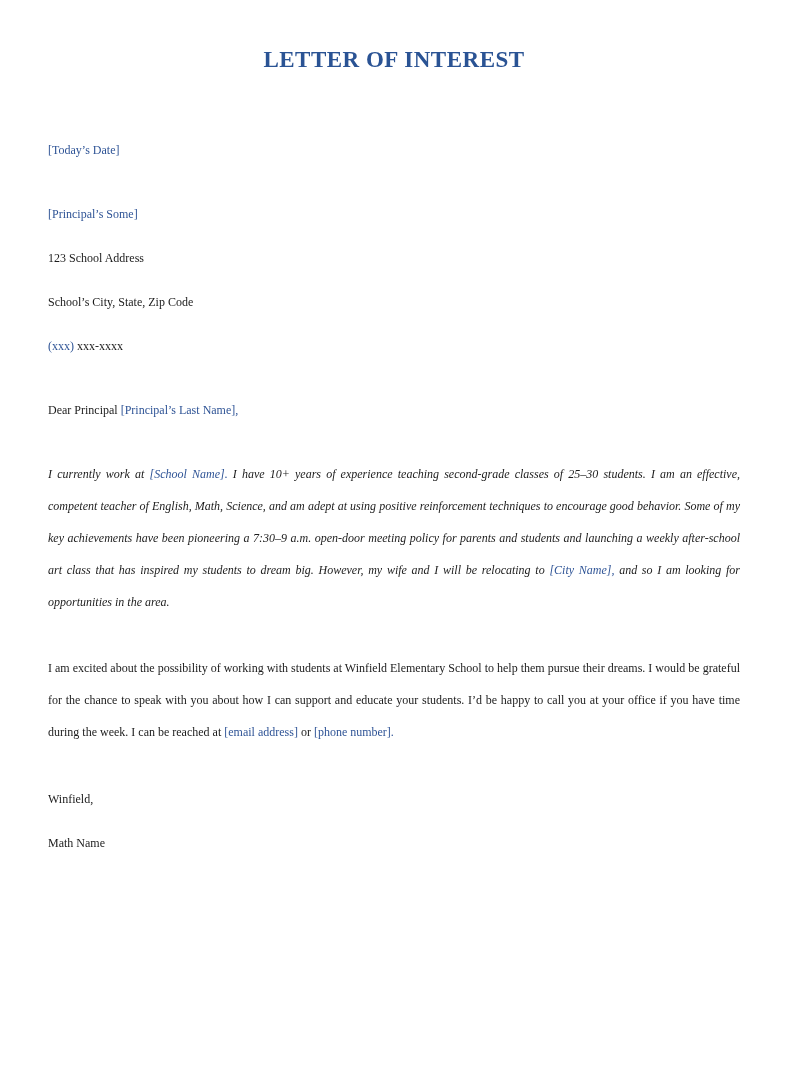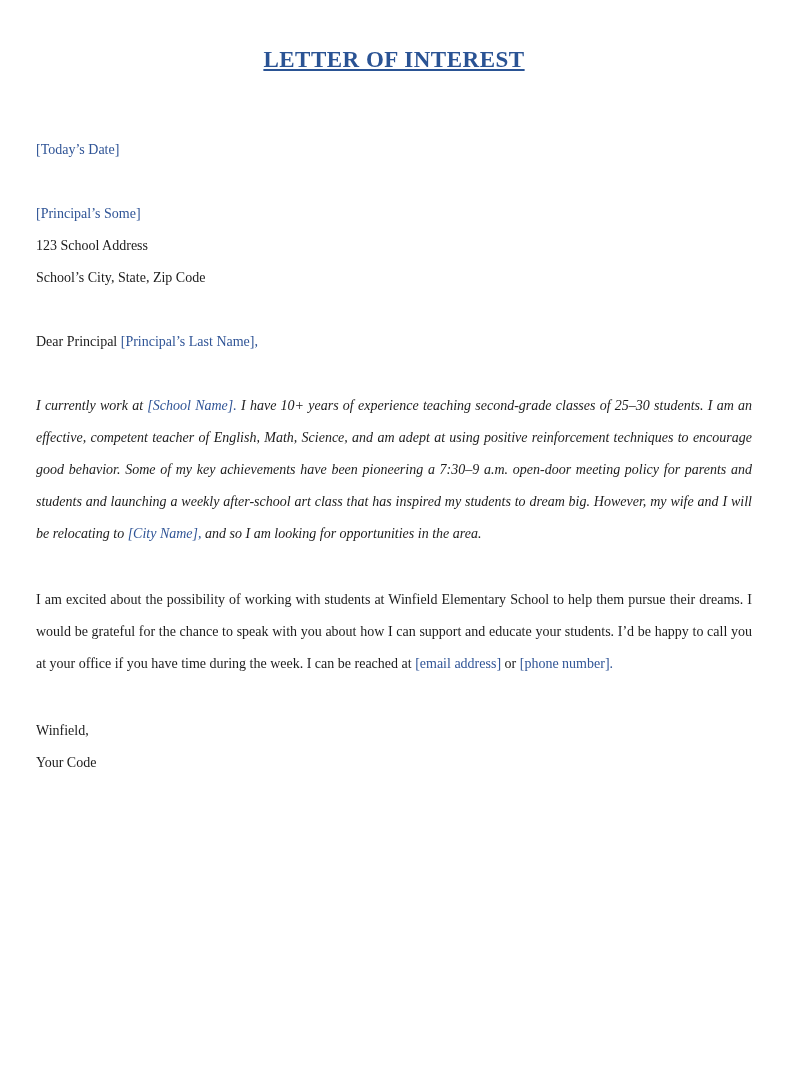"LETTER OF INTEREST" .doc-title { text-decoration: underline -> none }
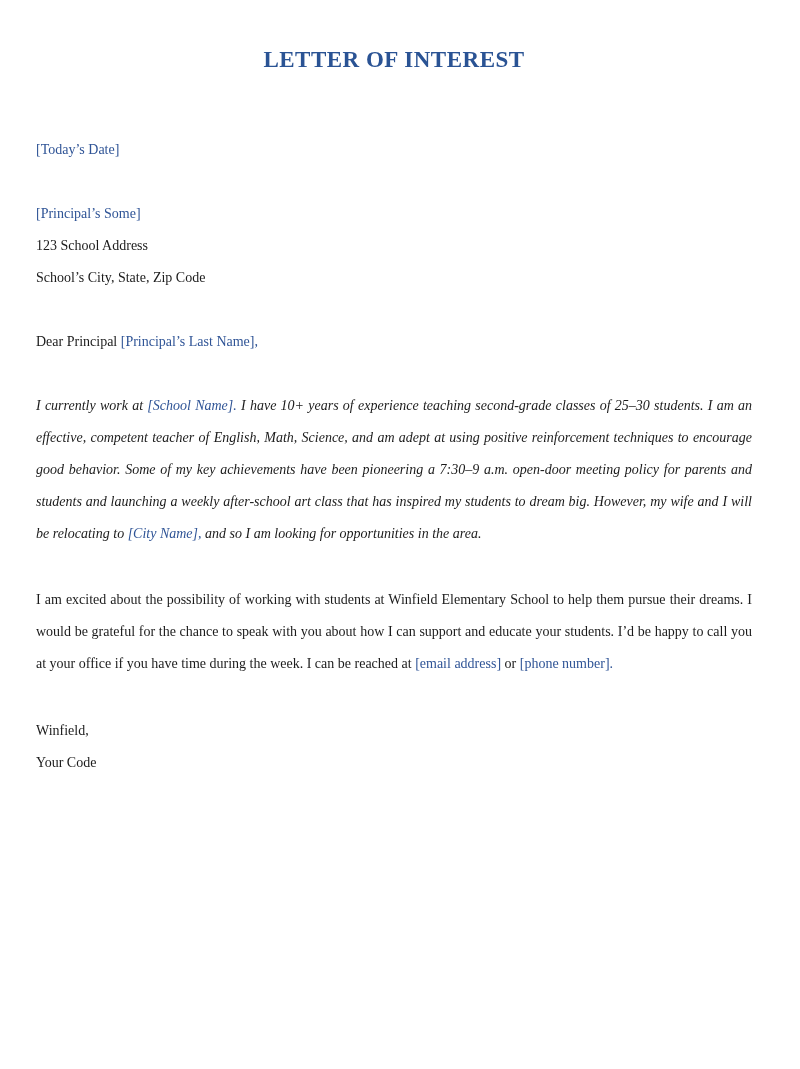"[Today’s Date]" p { font-size: 14px -> 12px; margin: 0 -> 12px }
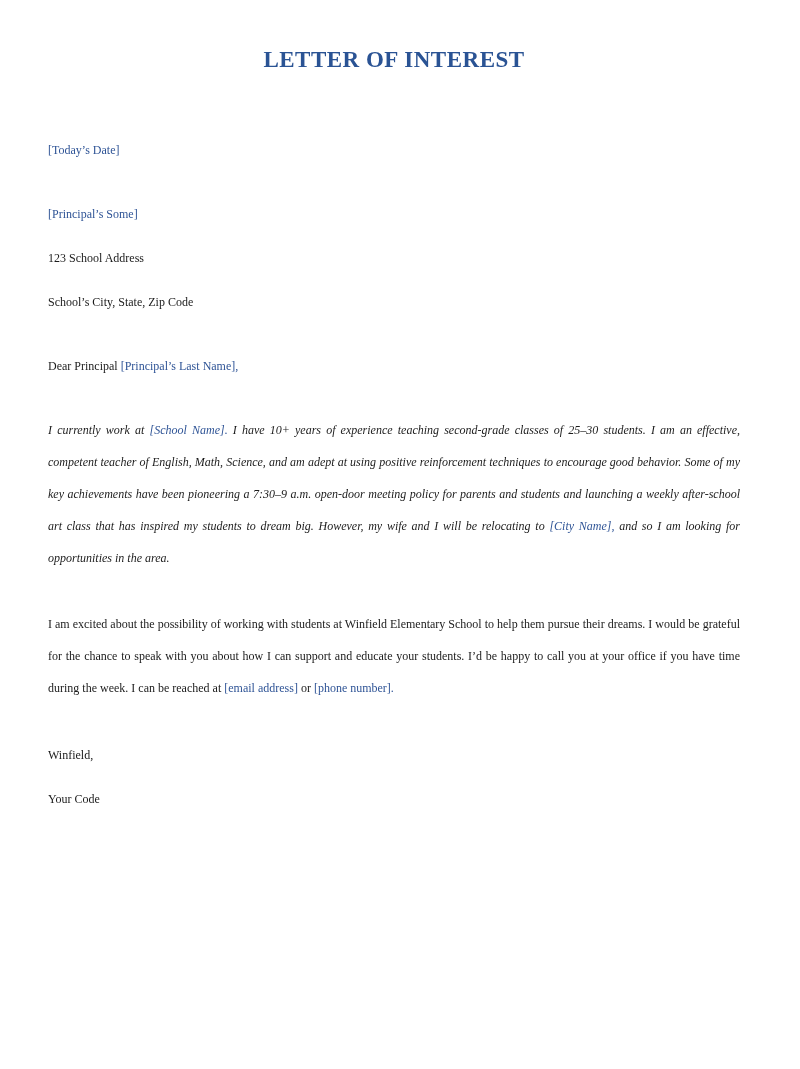"(xxx) xxx-xxxx" p { html: none -> <p><span>(xxx)</span><span> xxx-xxxx</span></p> }
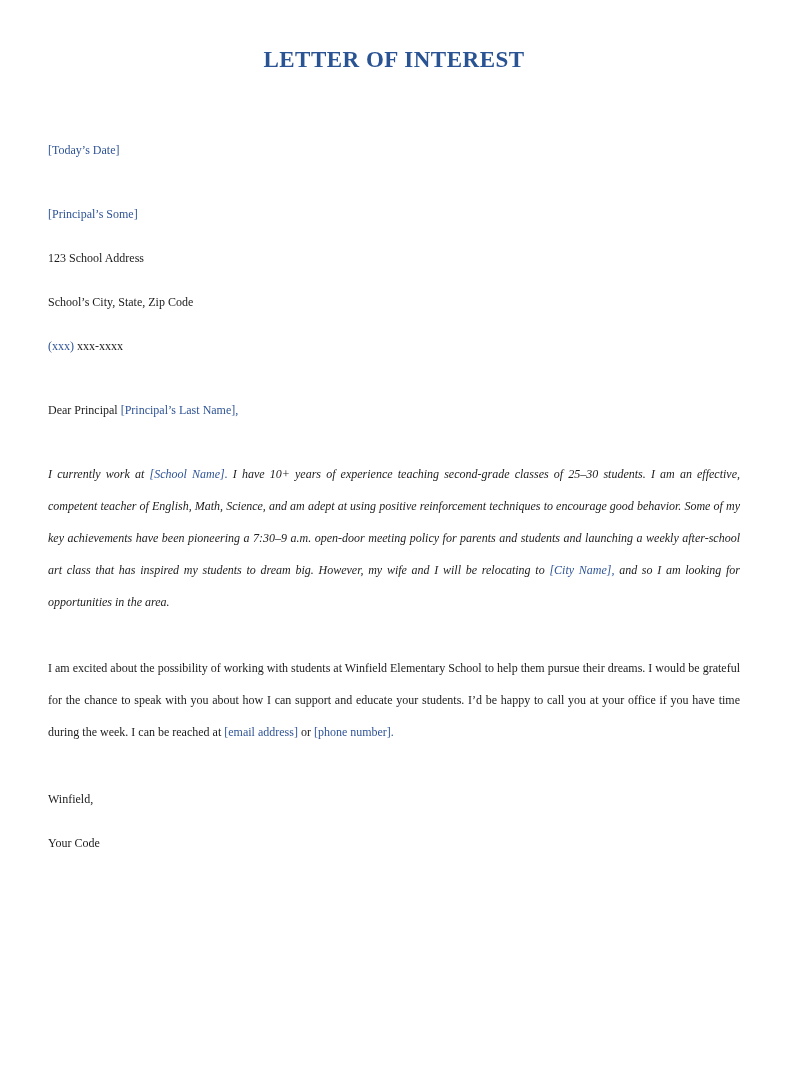"Your Code" p { text: Your Code -> Math Name }
